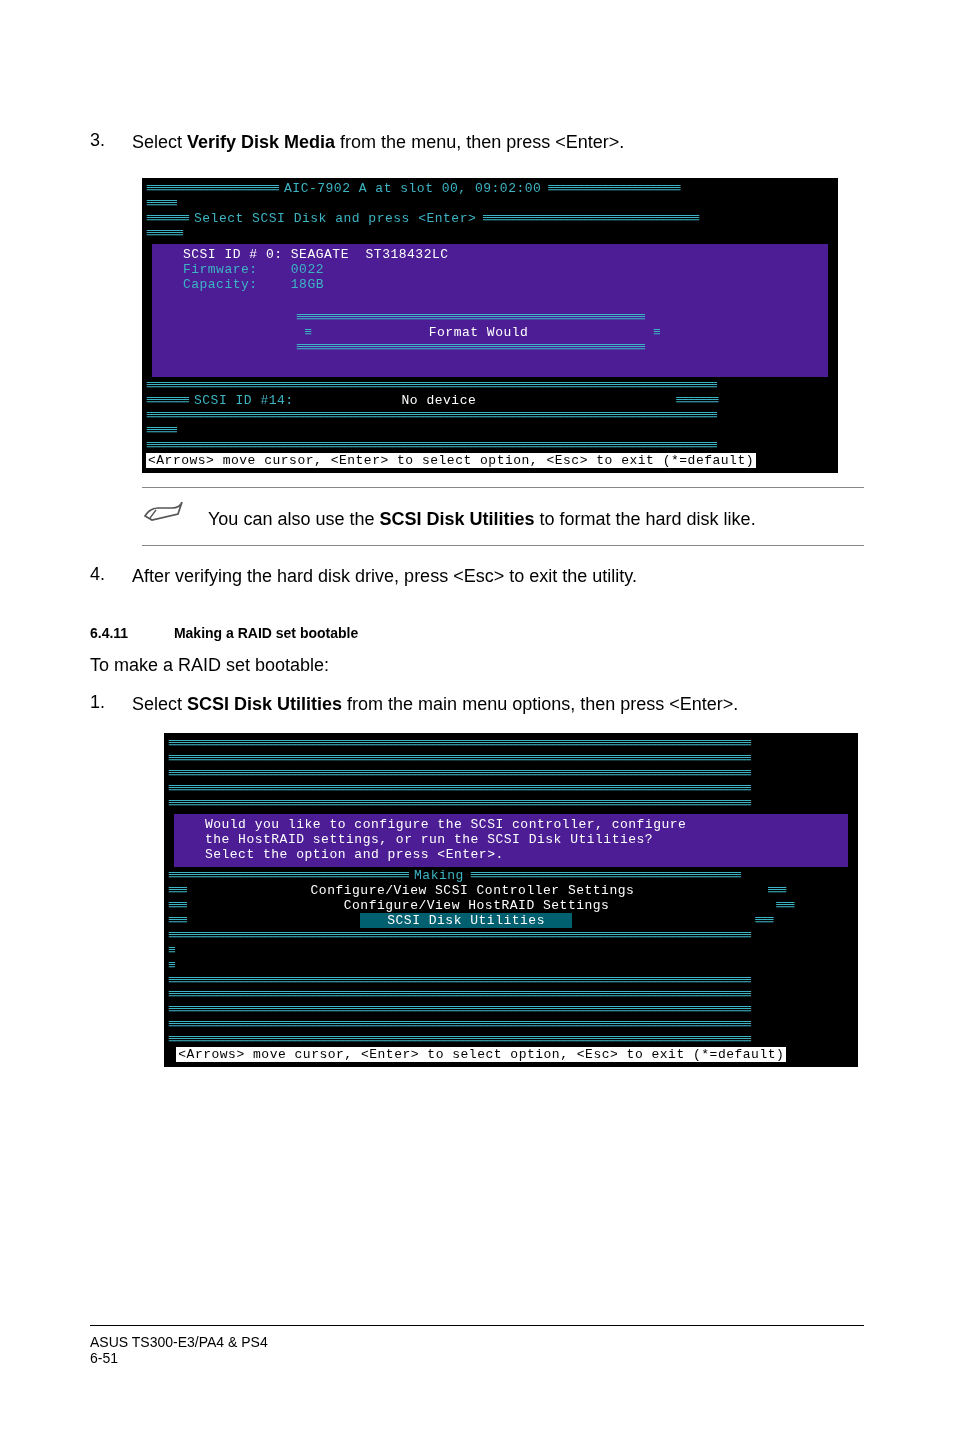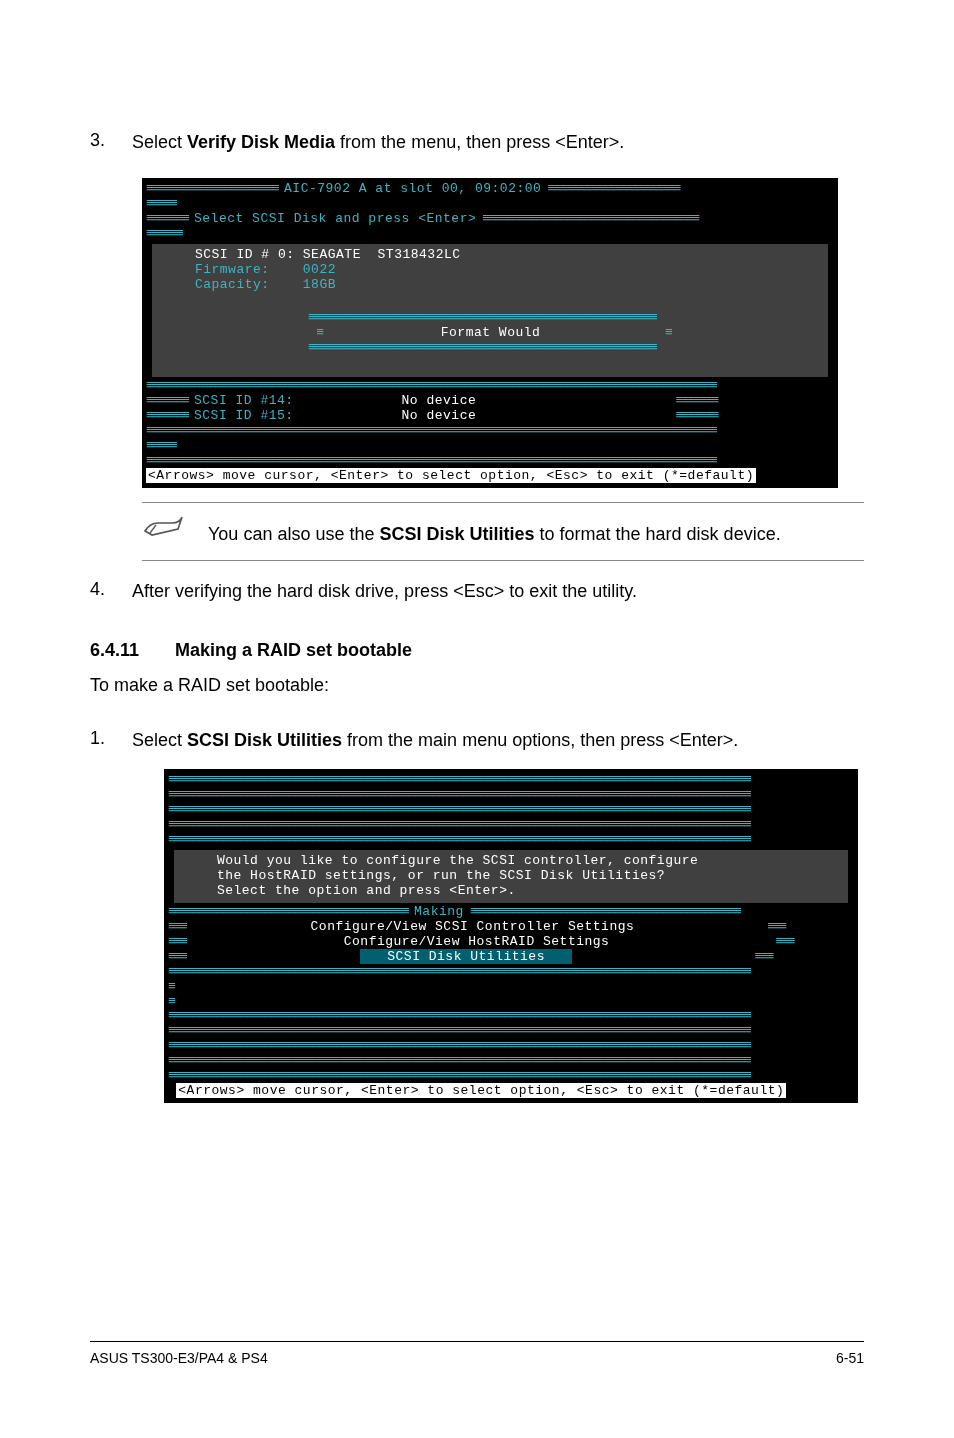"SCSI ID # 0: SEAGATE" .t-big-box { background: #404040 -> #4c1d95; padding: 4px 18px -> 4px 6px }
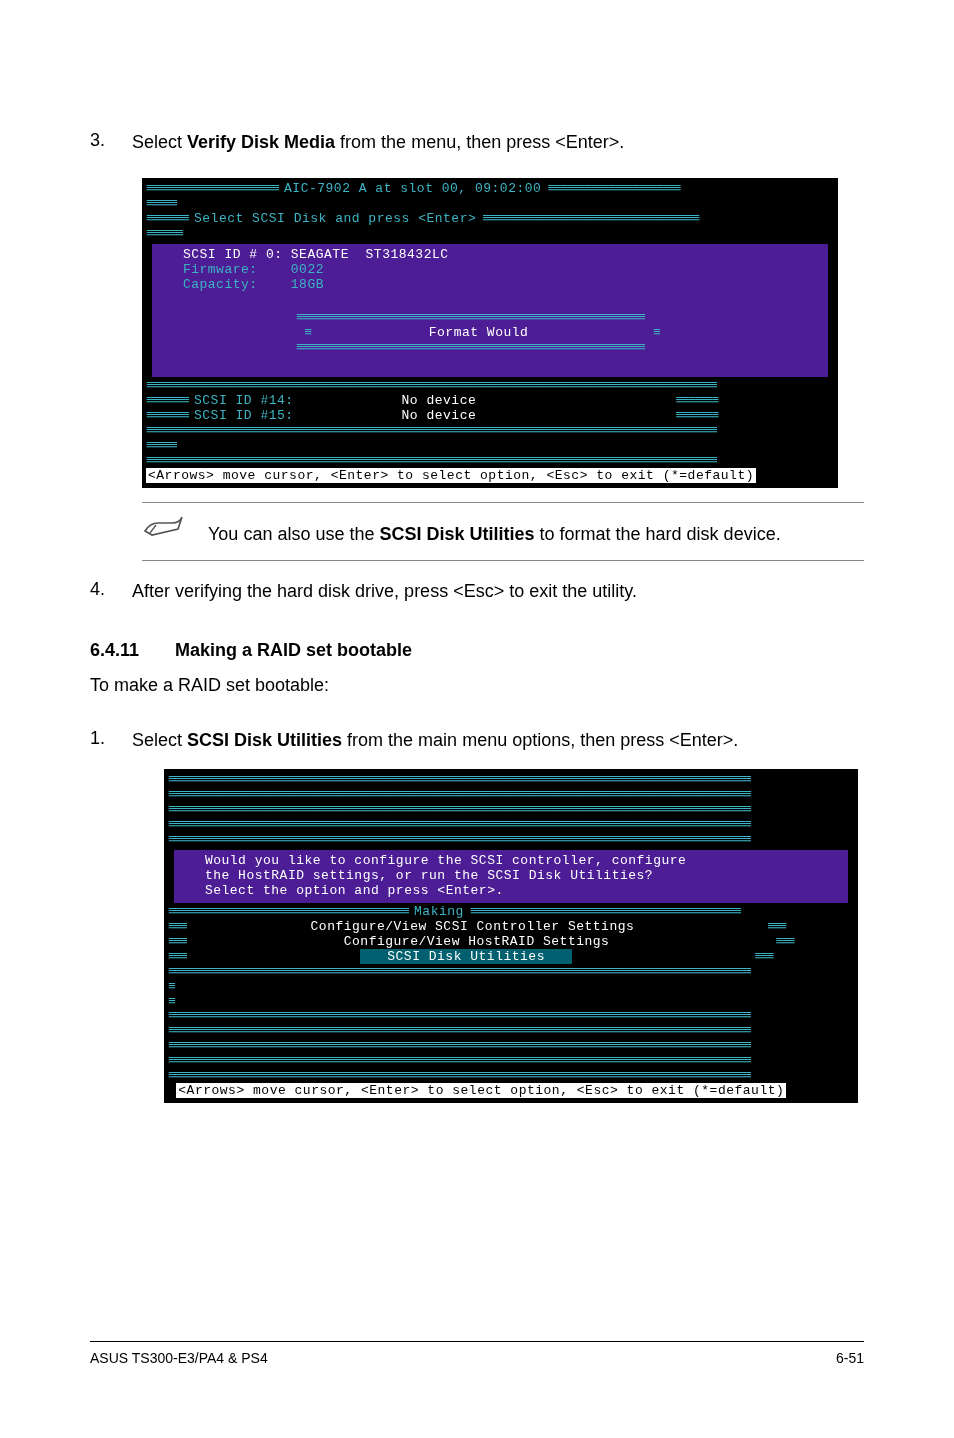"≡≡≡≡≡≡≡ SCSI ID #15: No" div.t-line { html: <div><span>≡≡≡≡≡≡≡ </span><span>SCSI ID #15:</span> <span>No device</span> <span>≡≡≡≡≡≡≡</span></div> -> none }
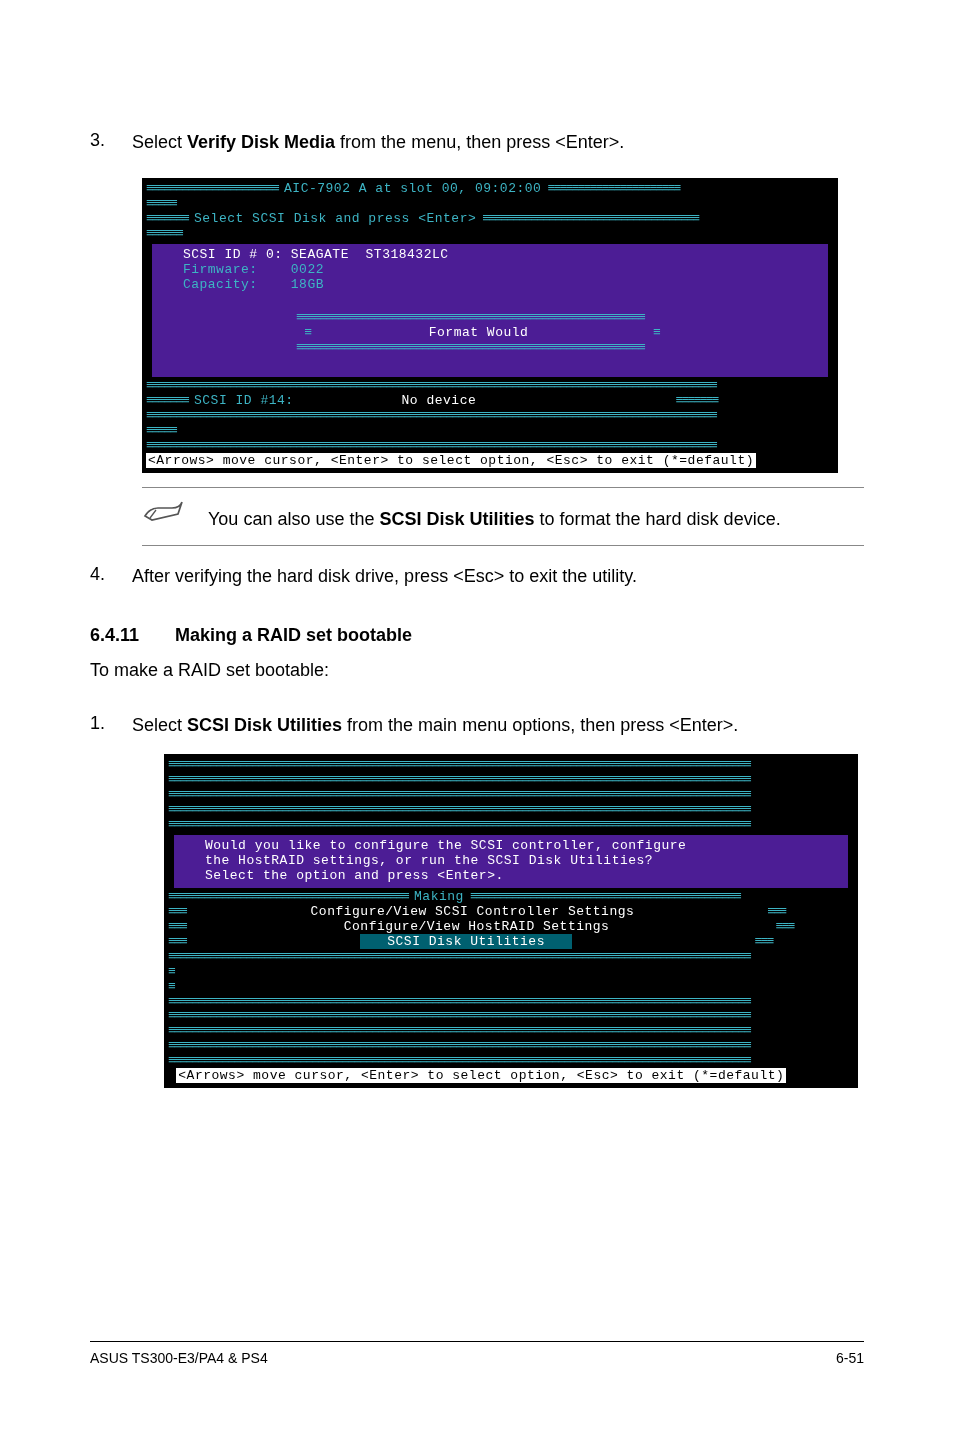"to format the hard disk" span { text: device -> like }
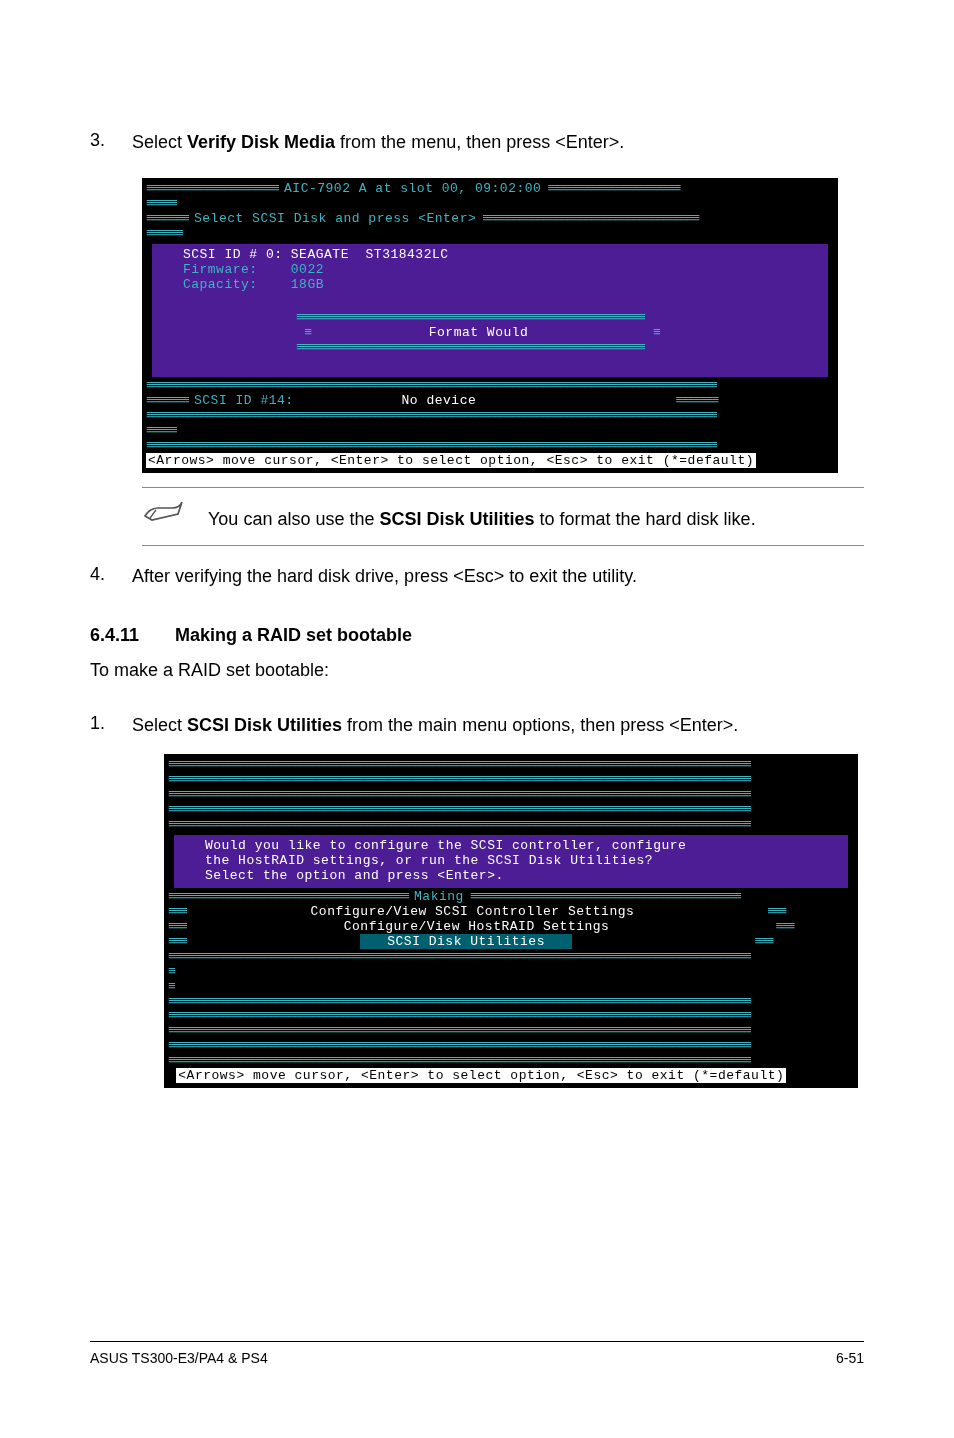"6.4.11 Making a RAID set" .section-heading { font-size: 18px -> 14px }
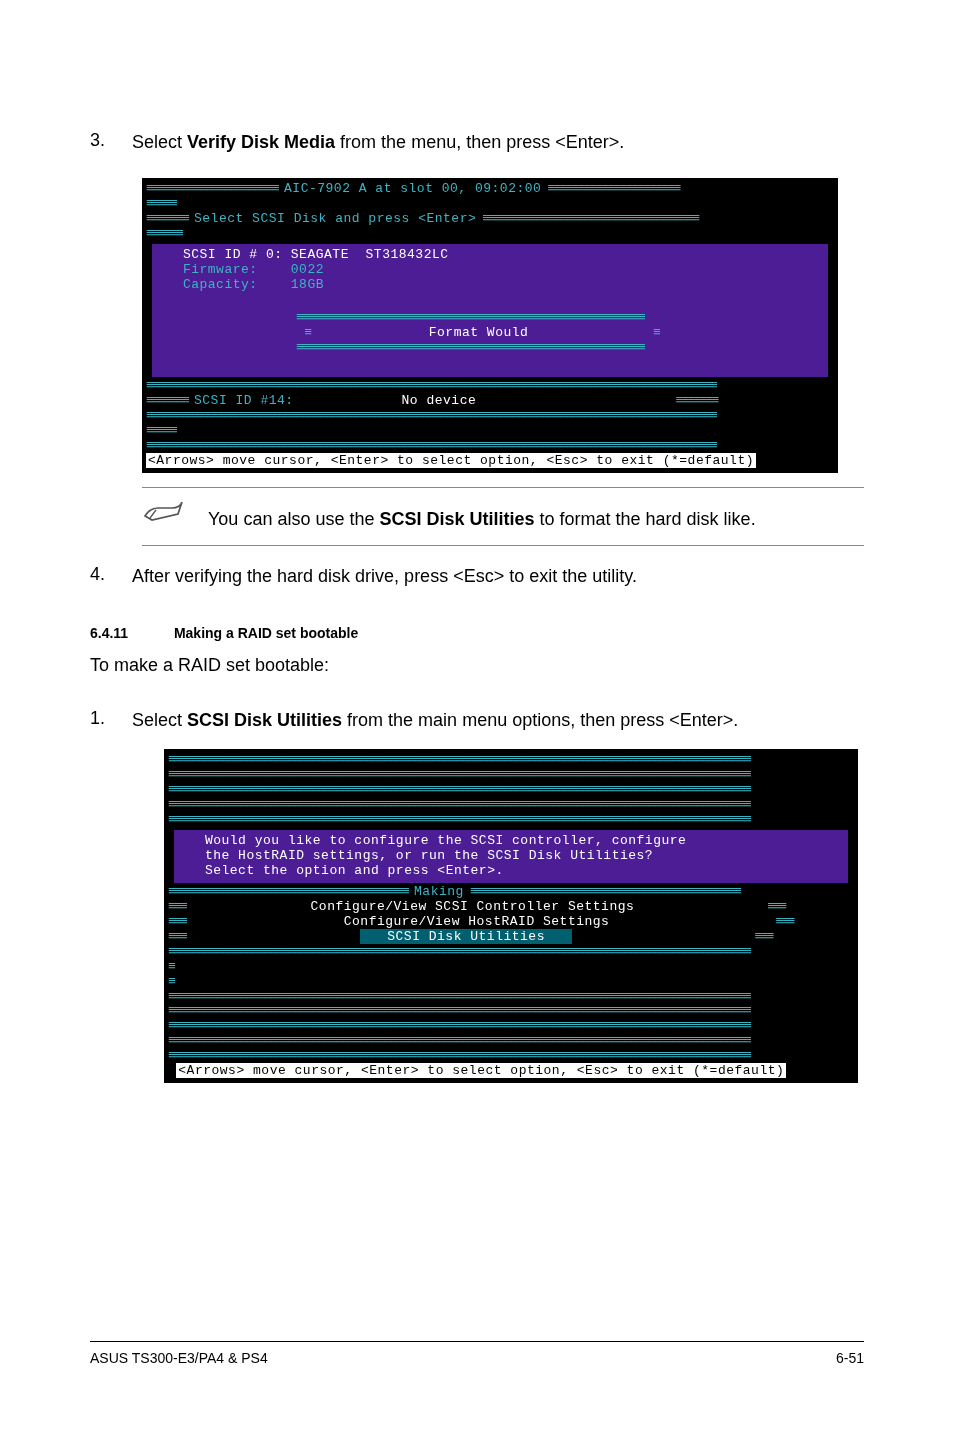"To make a RAID set" .intro-text { margin-bottom: 32px -> 16px }
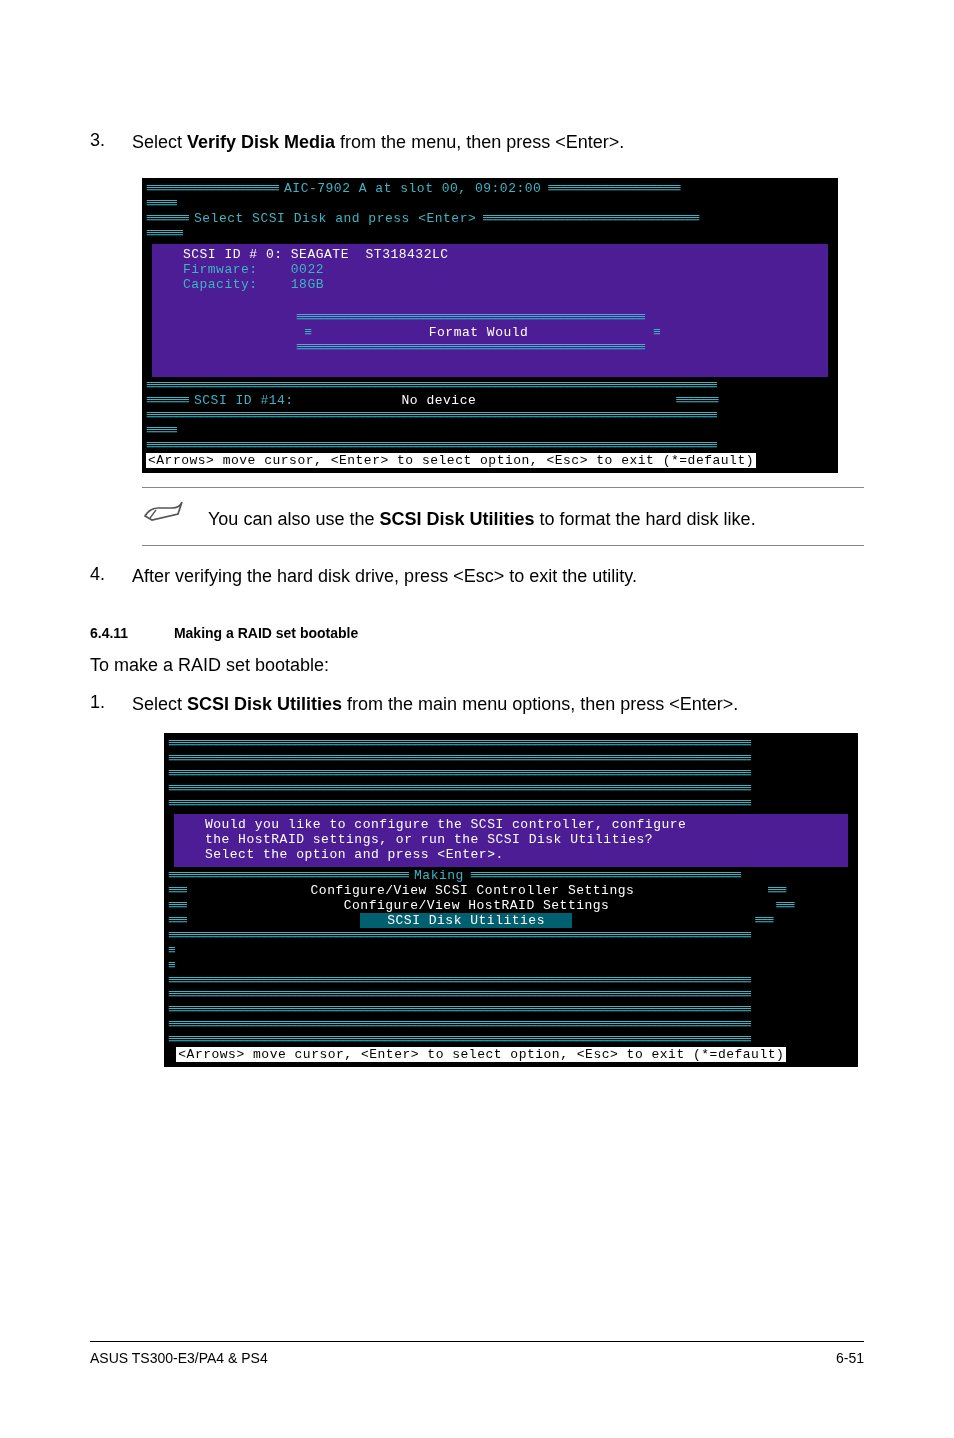"ASUS TS300-E3/PA4 & PS4" .footer { flex-direction: none -> column }
